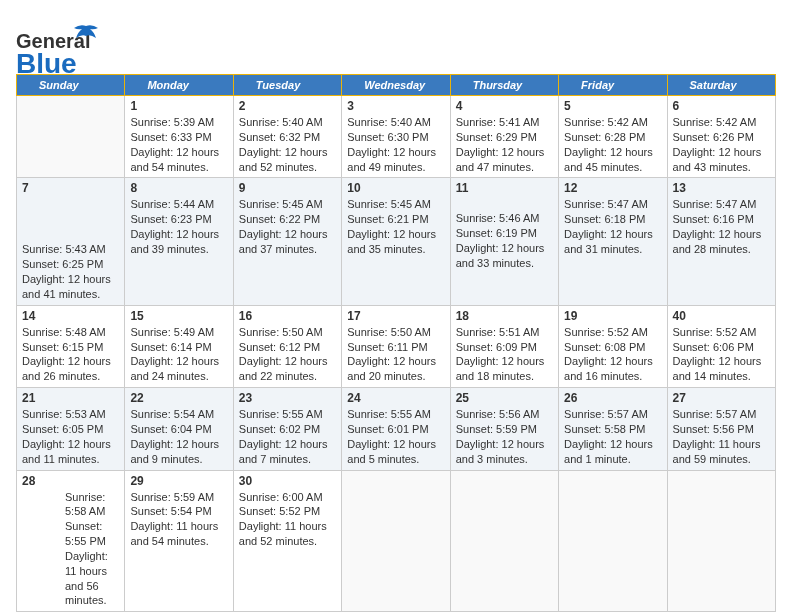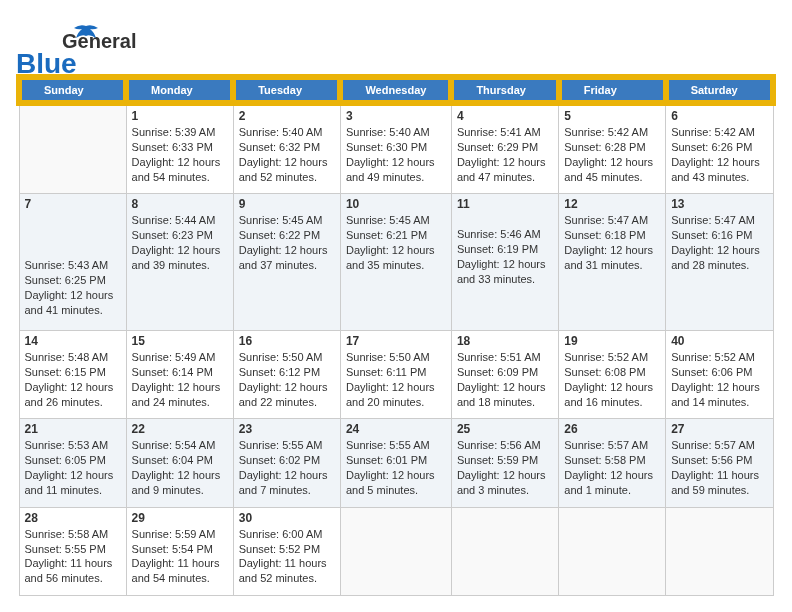"General" span { margin-left: 46px -> none }
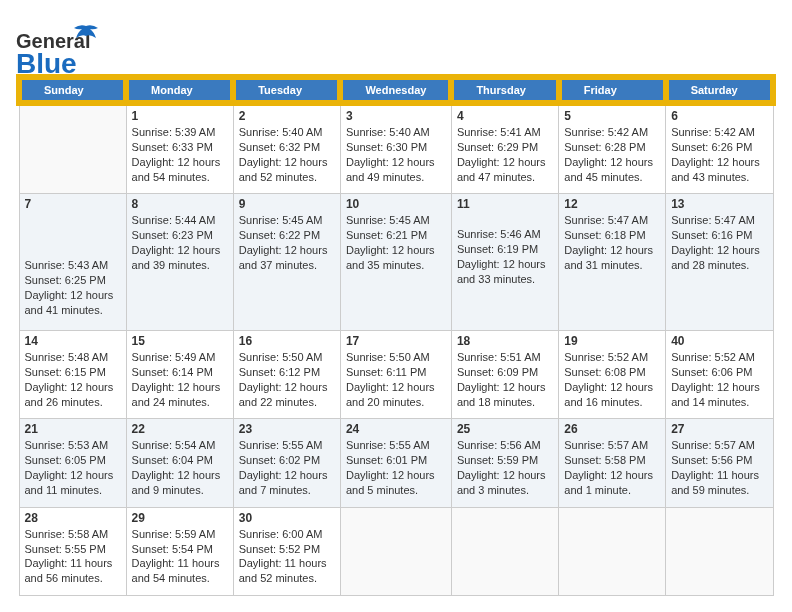"Sunday" .calendar-table th { border: 6px solid #eab308 -> 1px solid #eab308; font-style: none -> italic }
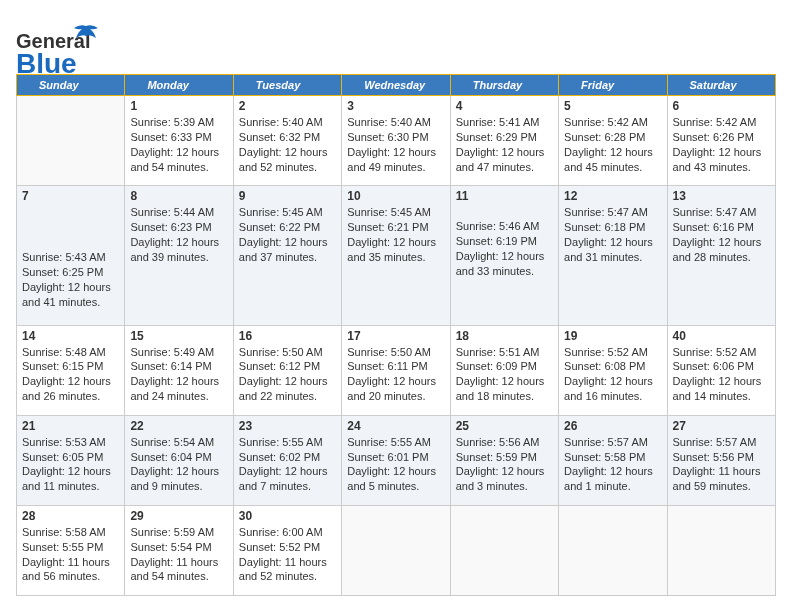"Sunrise: 5:58 AM" div.day-info { margin-left: none -> 43px }
